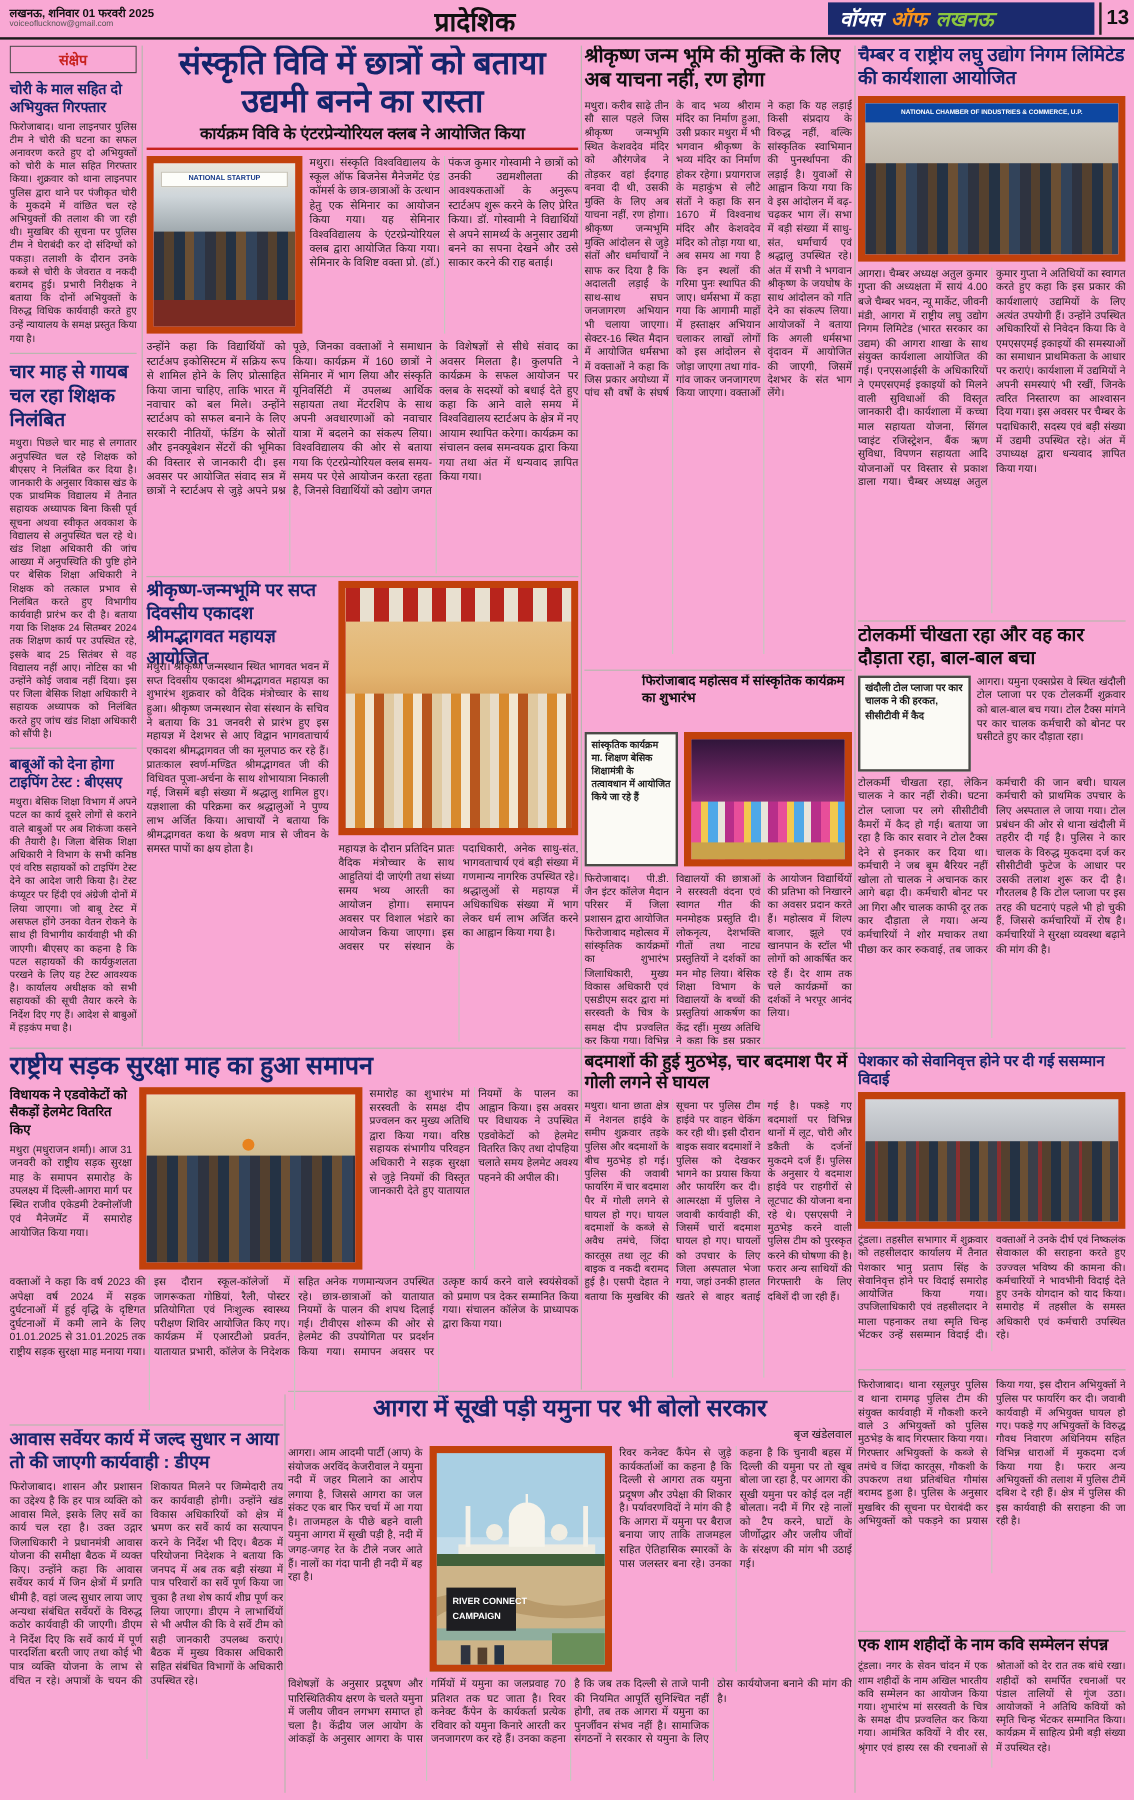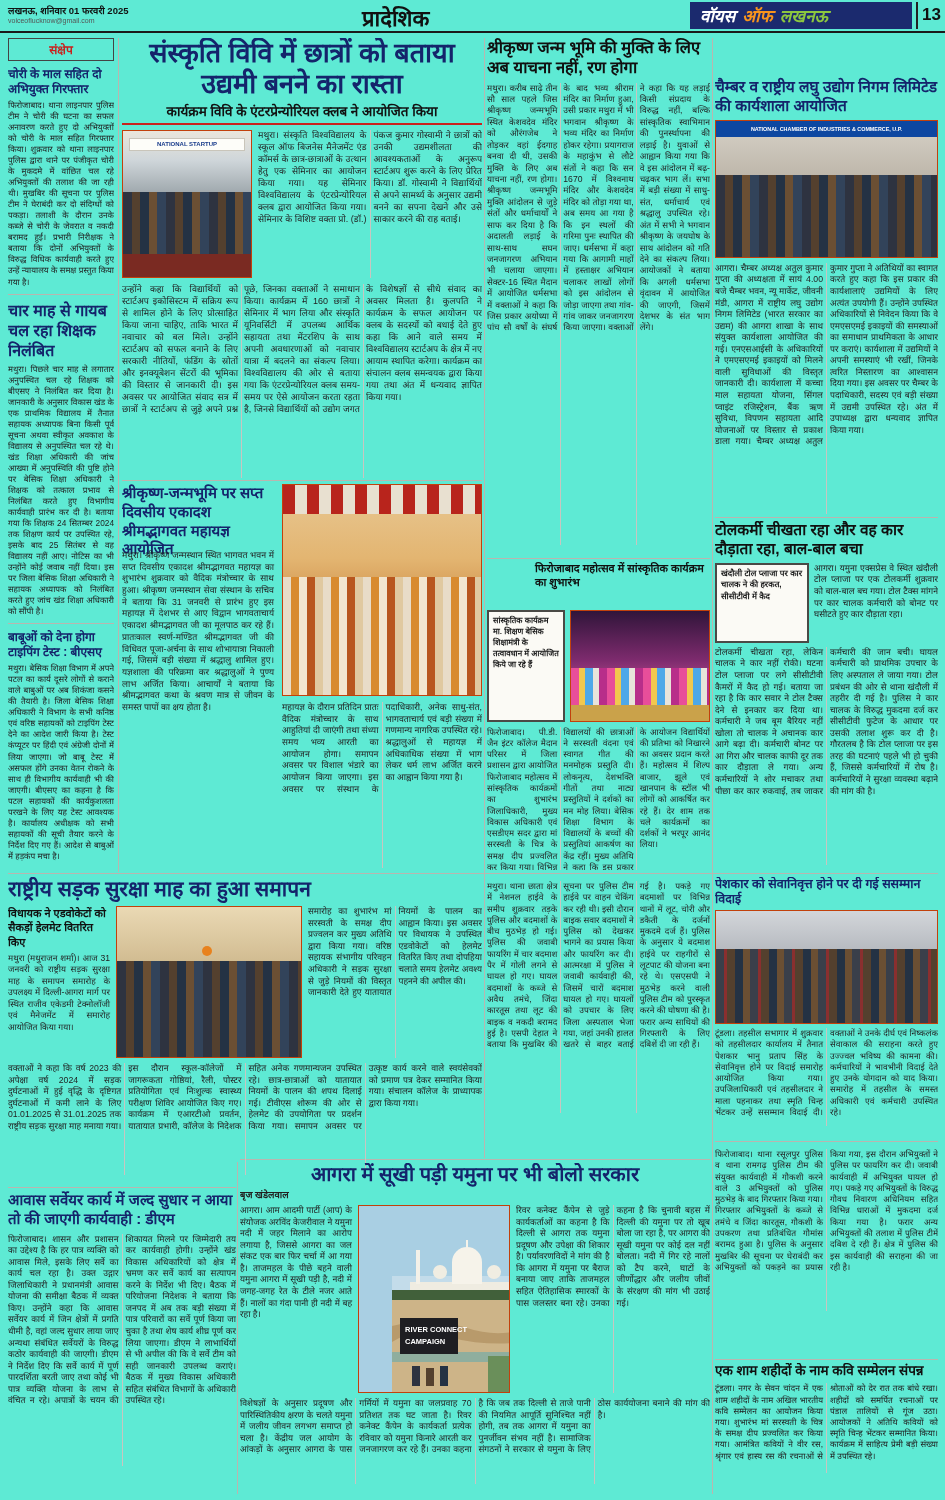"लखनऊ, शनिवार 01 फरवरी 2025" .page { background: #5eead4 -> #f9a8d4 }
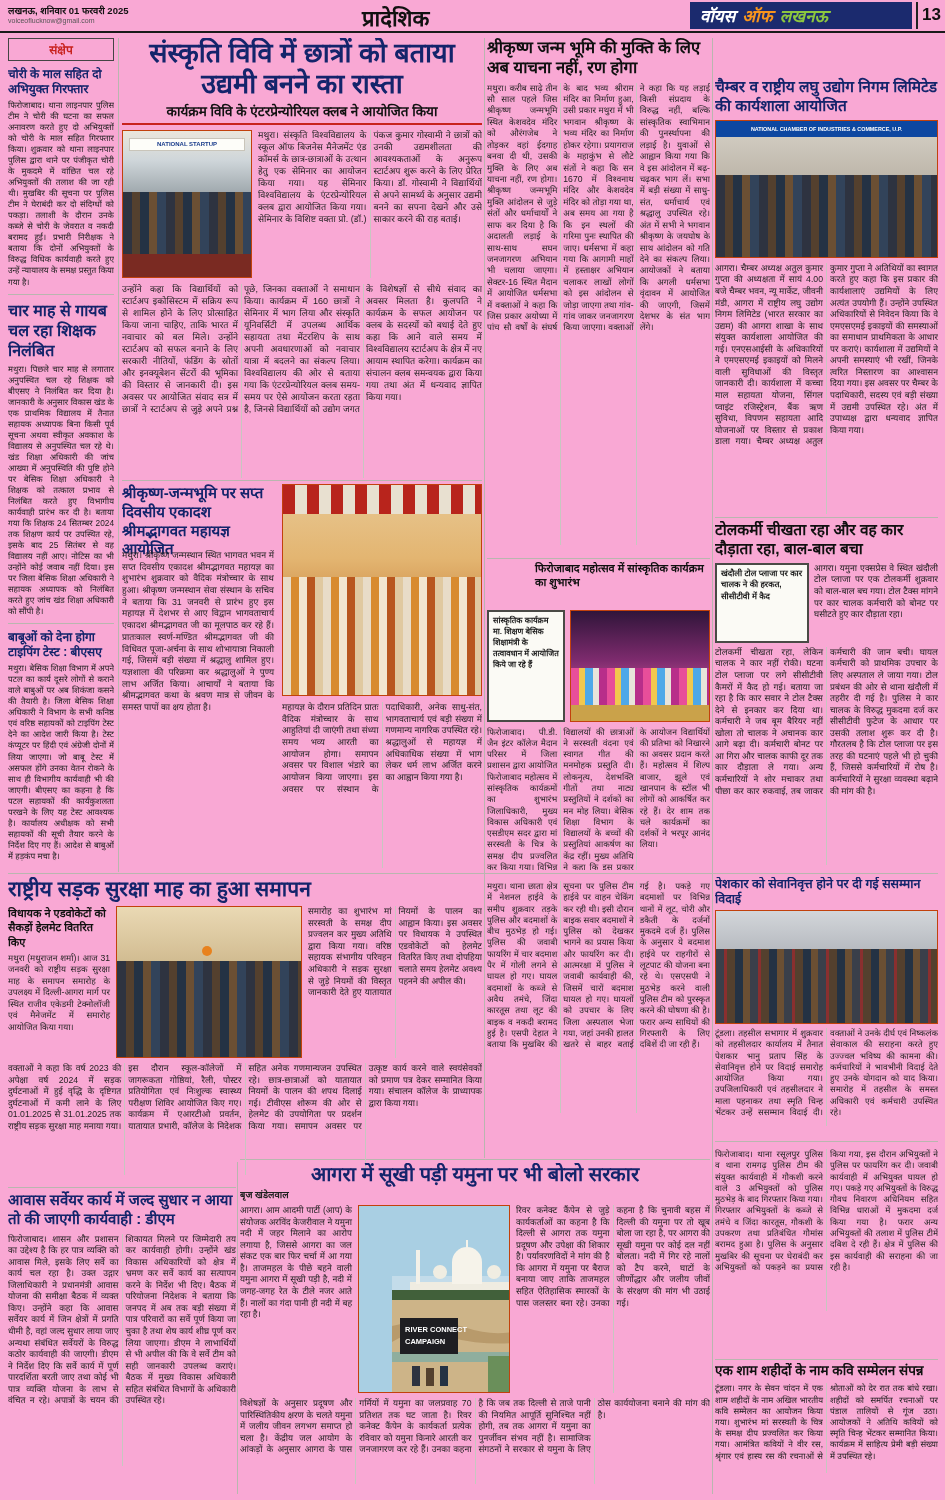"चैम्बर व राष्ट्रीय लघु उद्योग" div.hl { margin-top: 40px -> none }
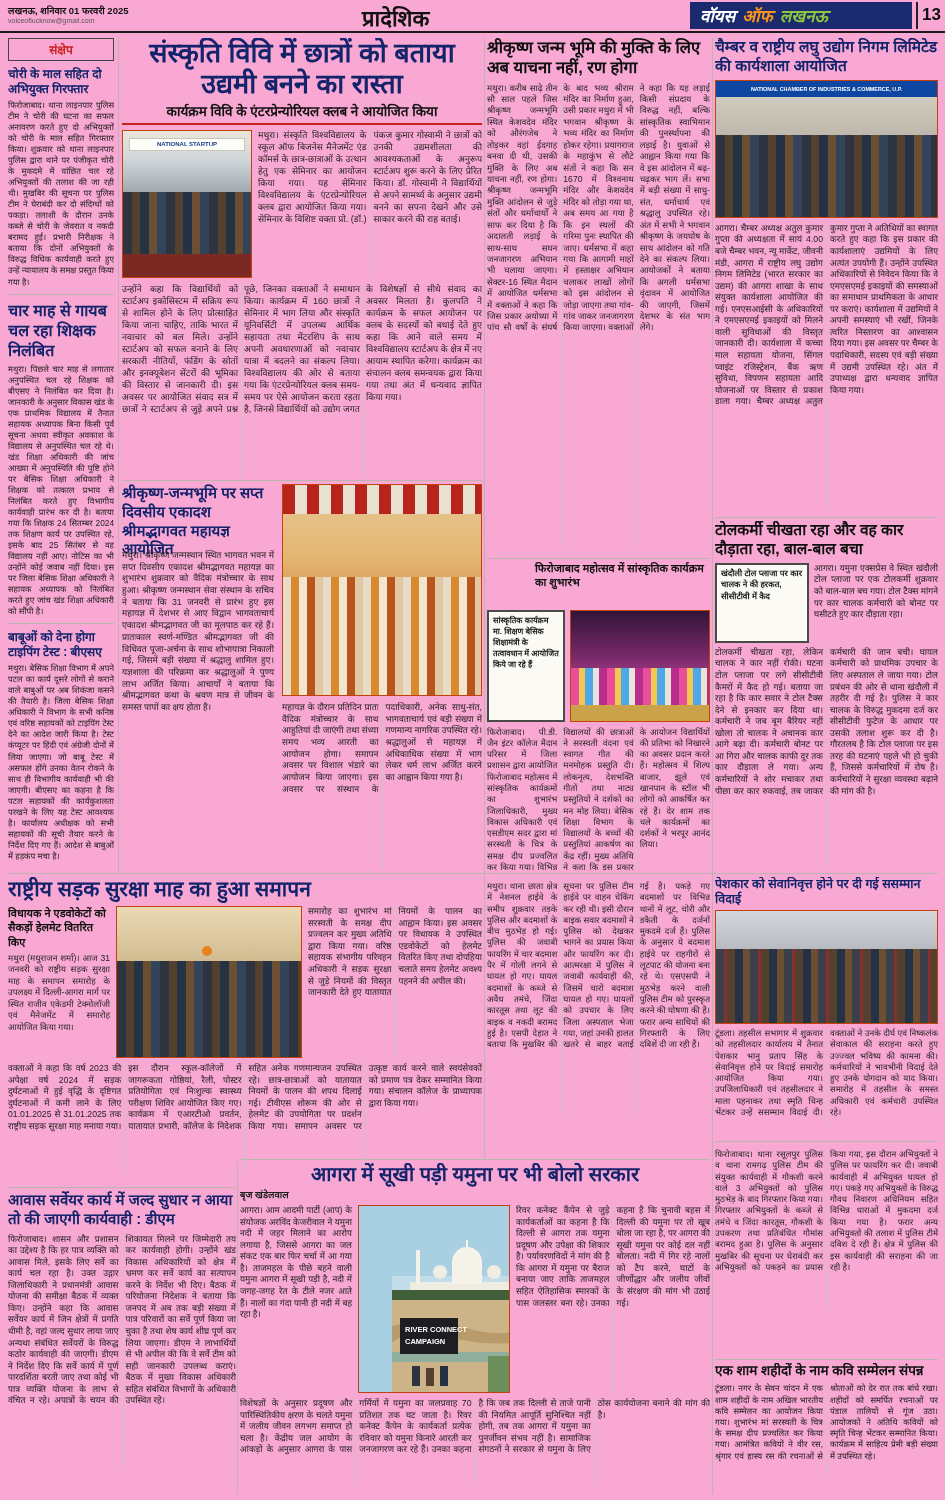"बदमाशों की हुई मुठभेड़, चार" div.hl { html: none -> <div>बदमाशों की हुई मुठभेड़, चार बदमाश पैर में गोली लगने से घायल</div> }
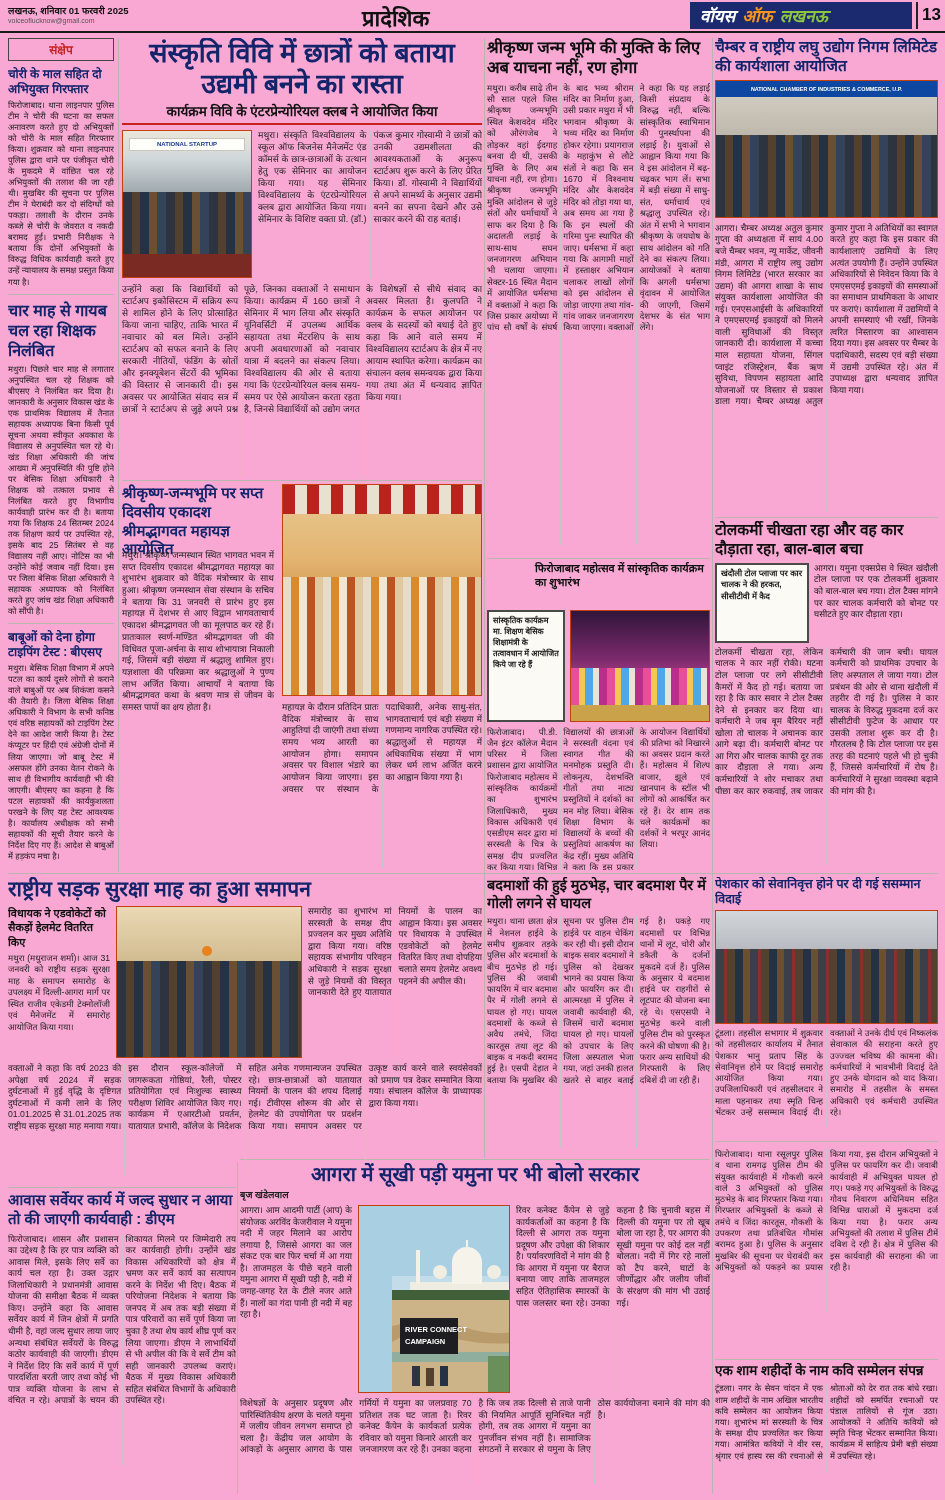"बृज खंडेलवाल" div { font-weight: bold -> normal; text-align: left -> right }
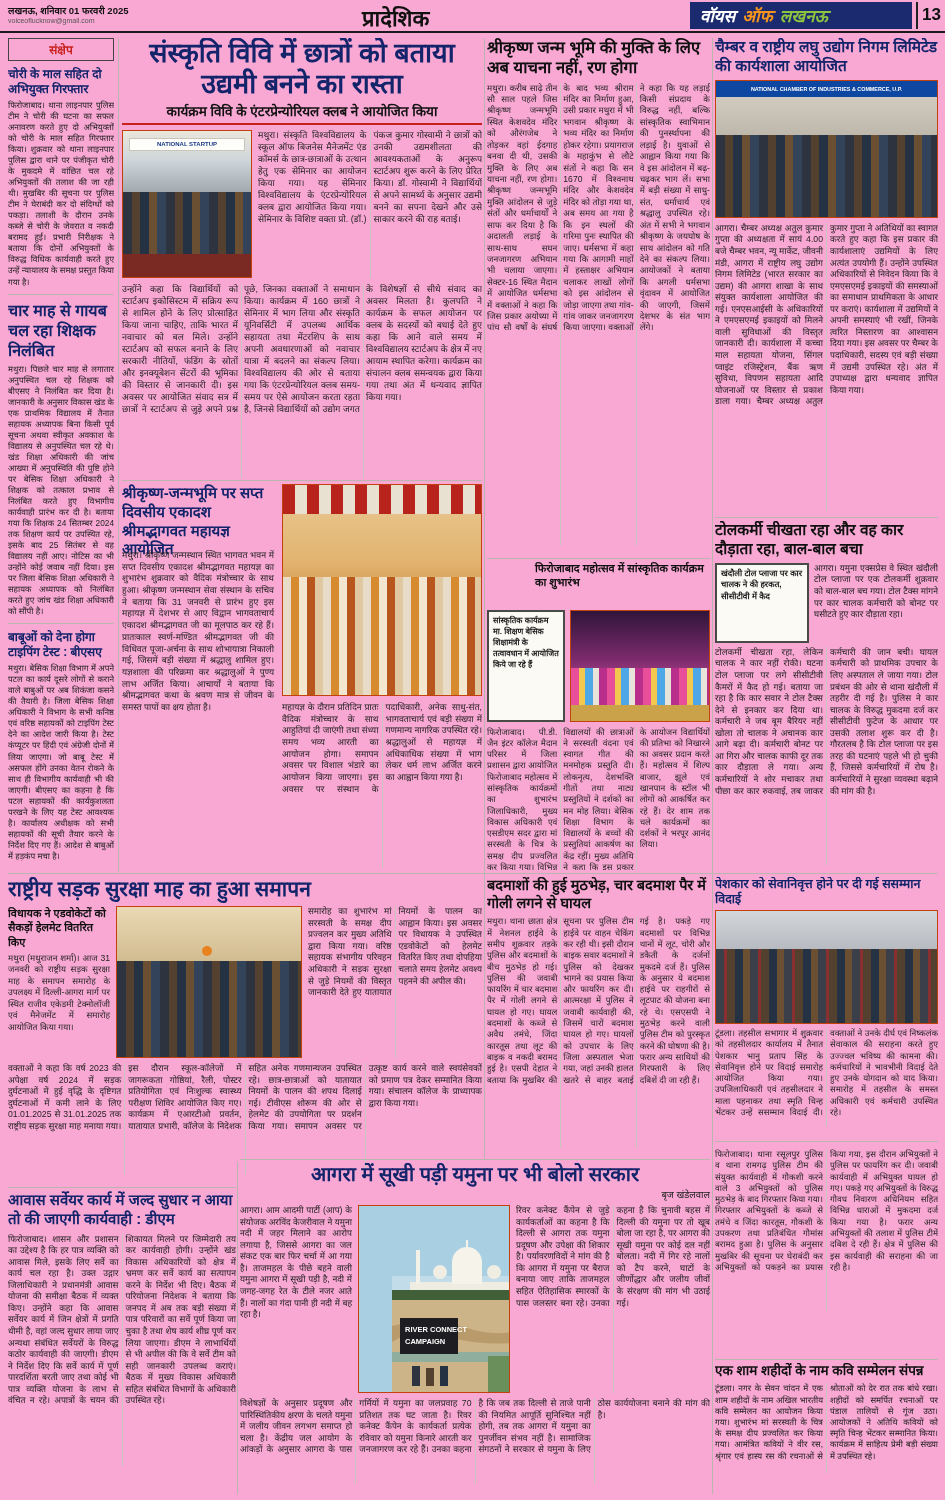"RIVER CONNECT" .photo { border: 1px solid #c2410c -> 6px solid #c2410c; padding-left: 33px -> none }
